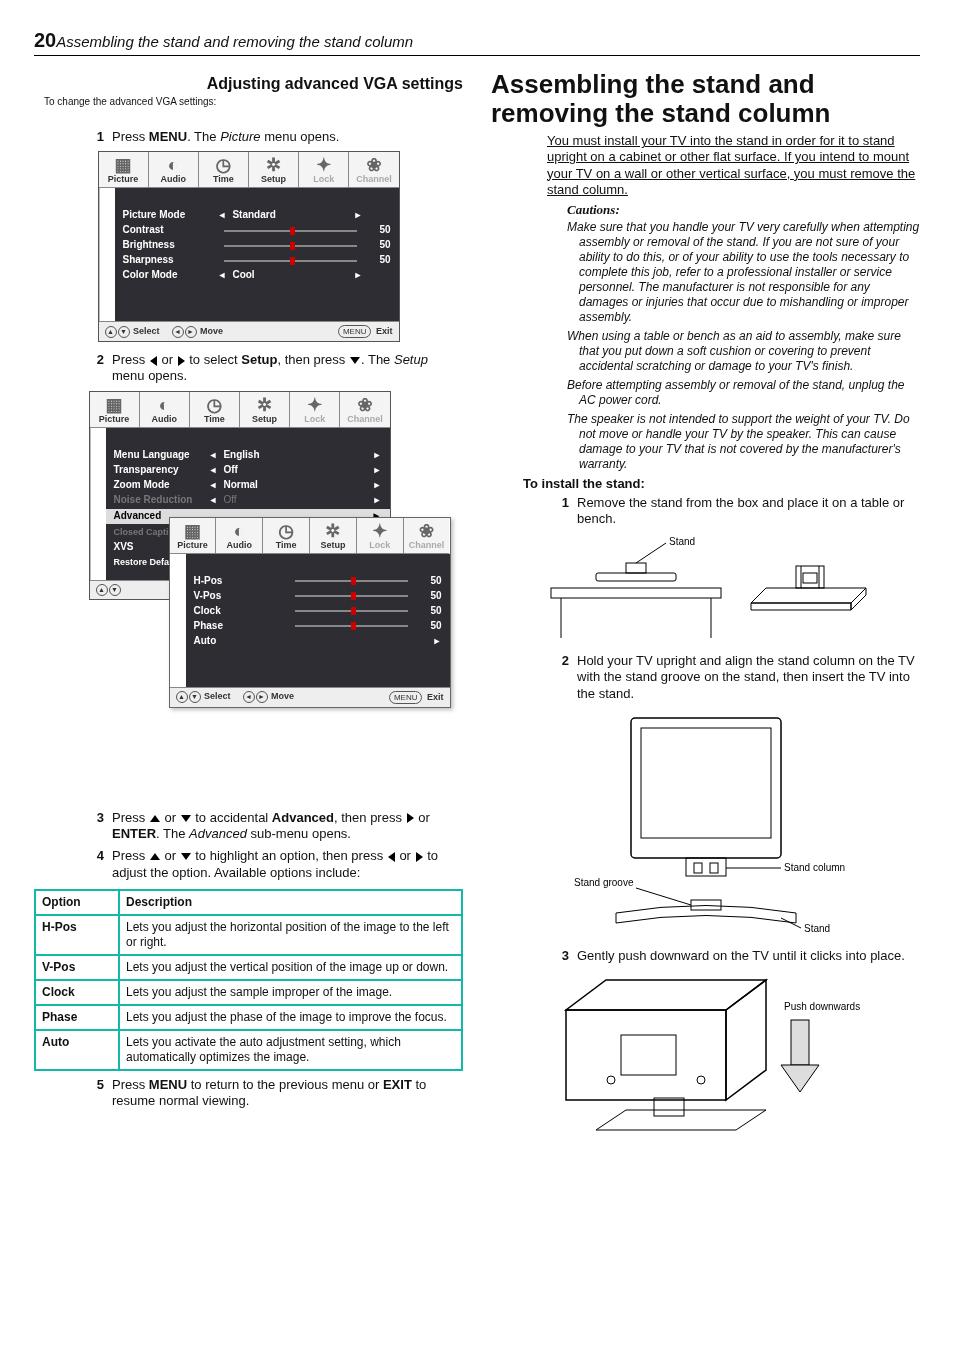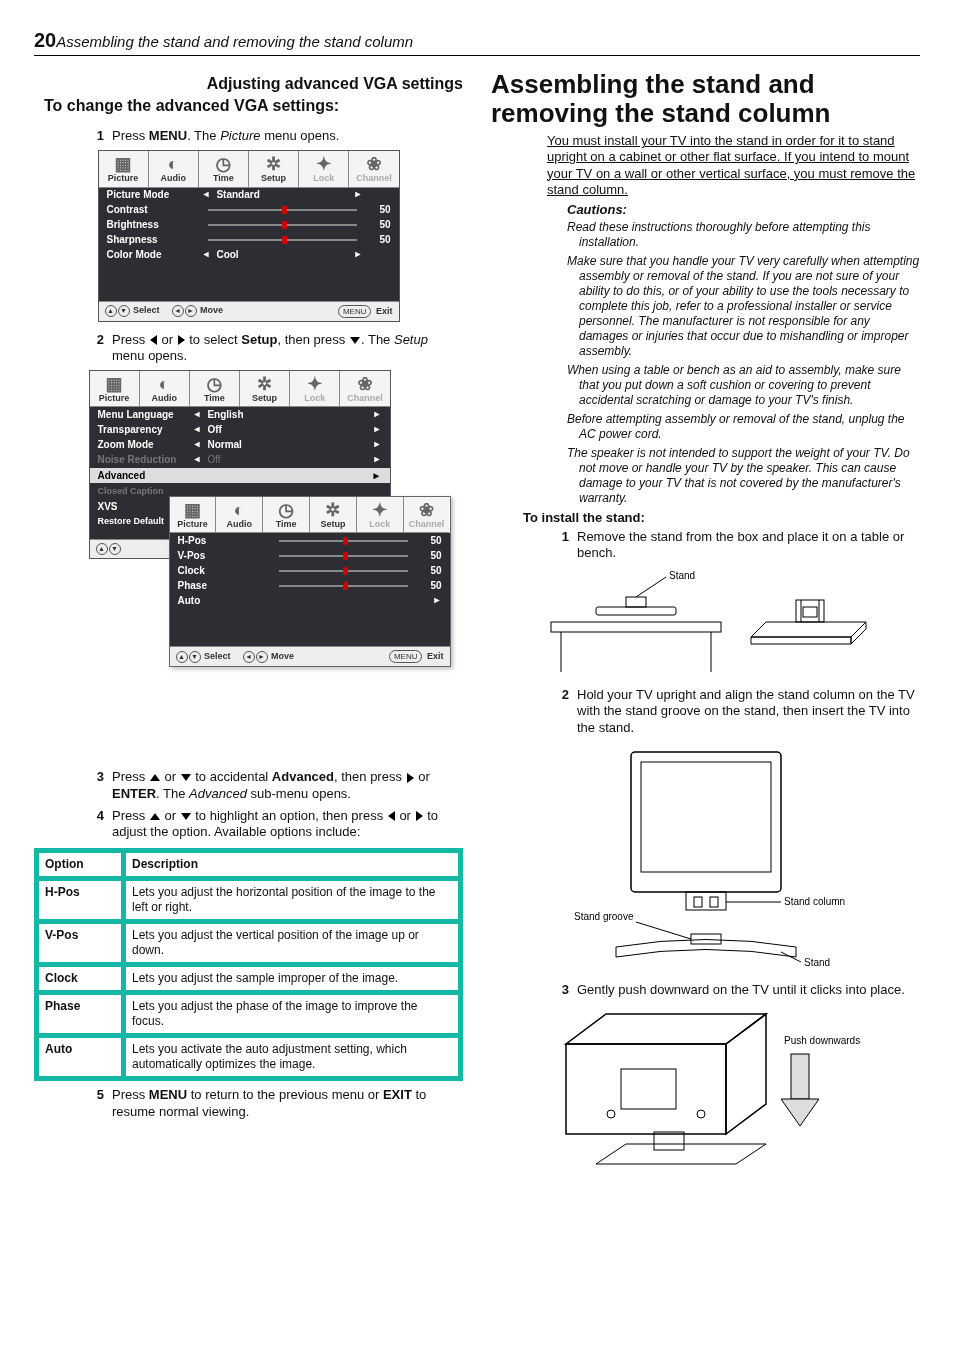"To change the advanced VGA" .subhead-run { font-size: 16px -> 10px; font-weight: 700 -> 400; margin: 0 0 12px 10px -> 0 0 20px 10px }
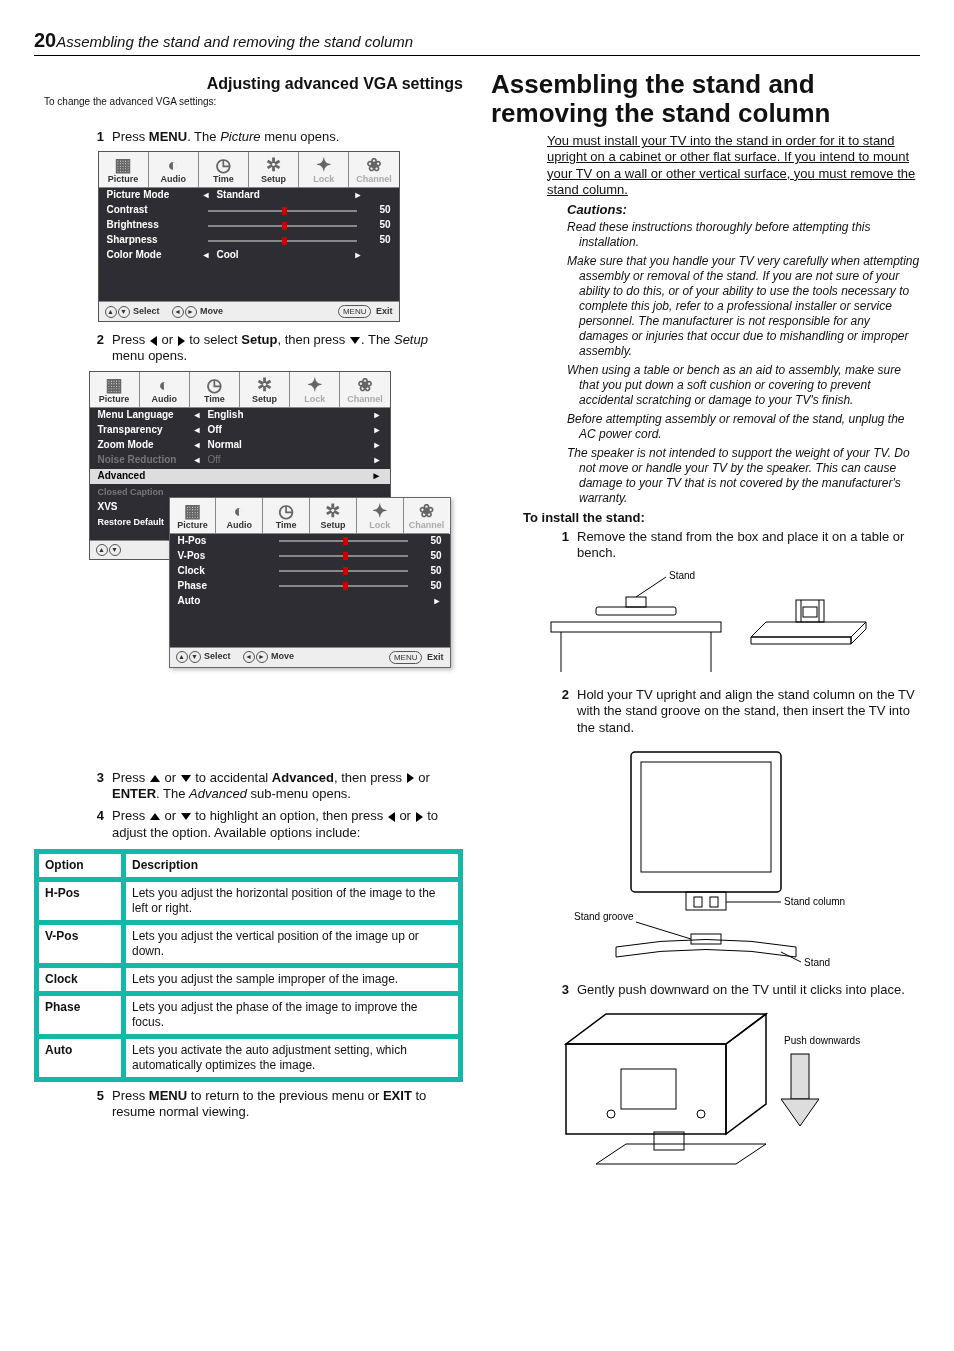"Picture Mode" .osd-body { margin-left: none -> 16px; padding: 0 8px 10px -> 20px 8px 10px }
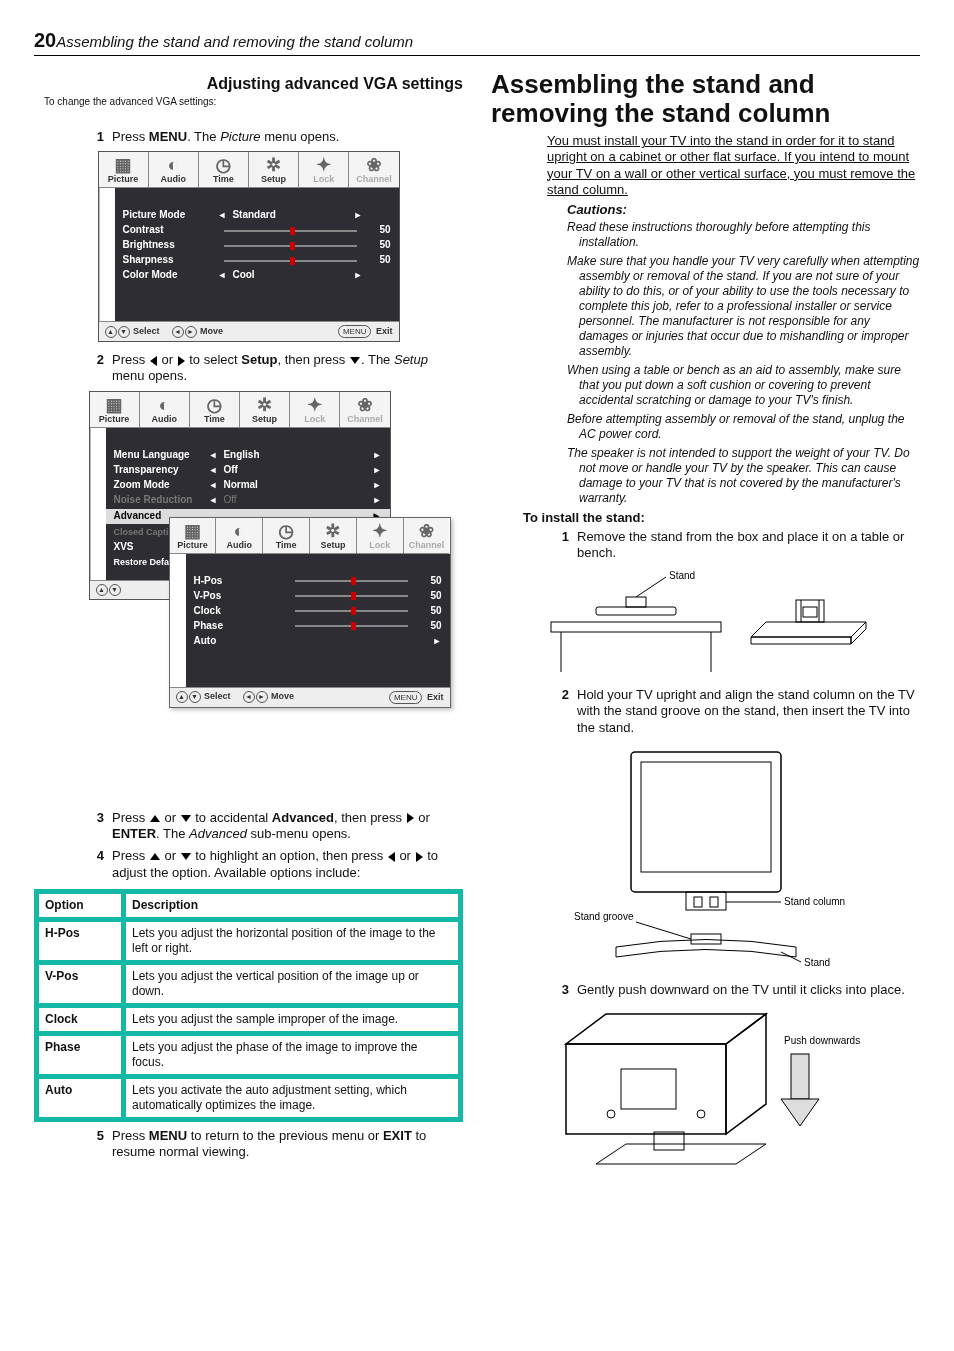"Cautions:" .cautions-head { font-family: none -> Liberation Serif, serif }
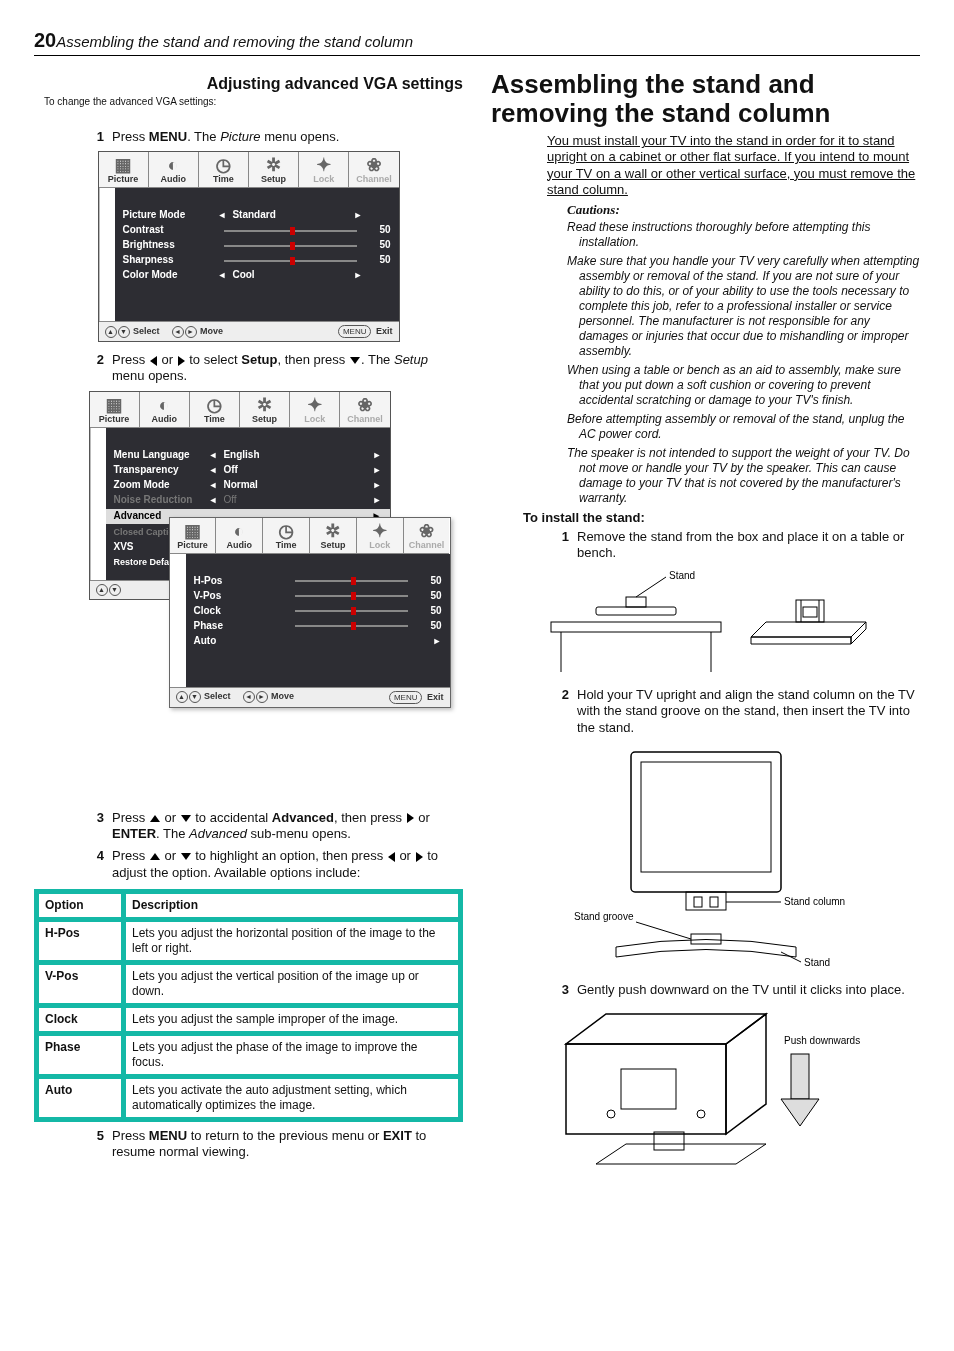"Read these instructions thoroughly" div.caution-item { html: <div>Read these instructions thoroughly before attempting this installation.</div> -> none }
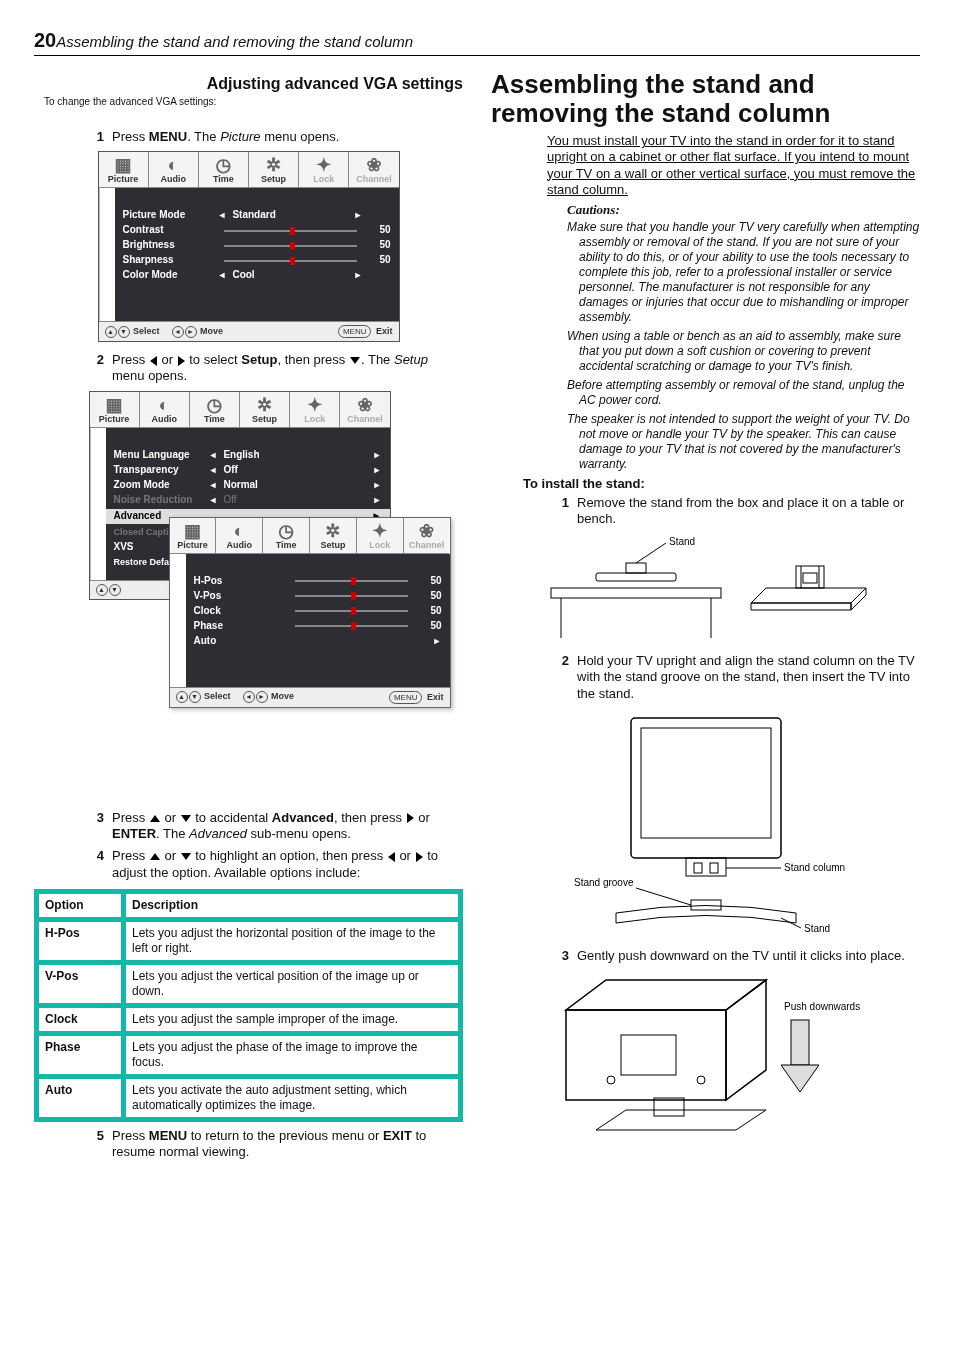"Option" table.opts th, table.opts td { border: 5px solid #14b8a6 -> 2px solid #14b8a6 }
